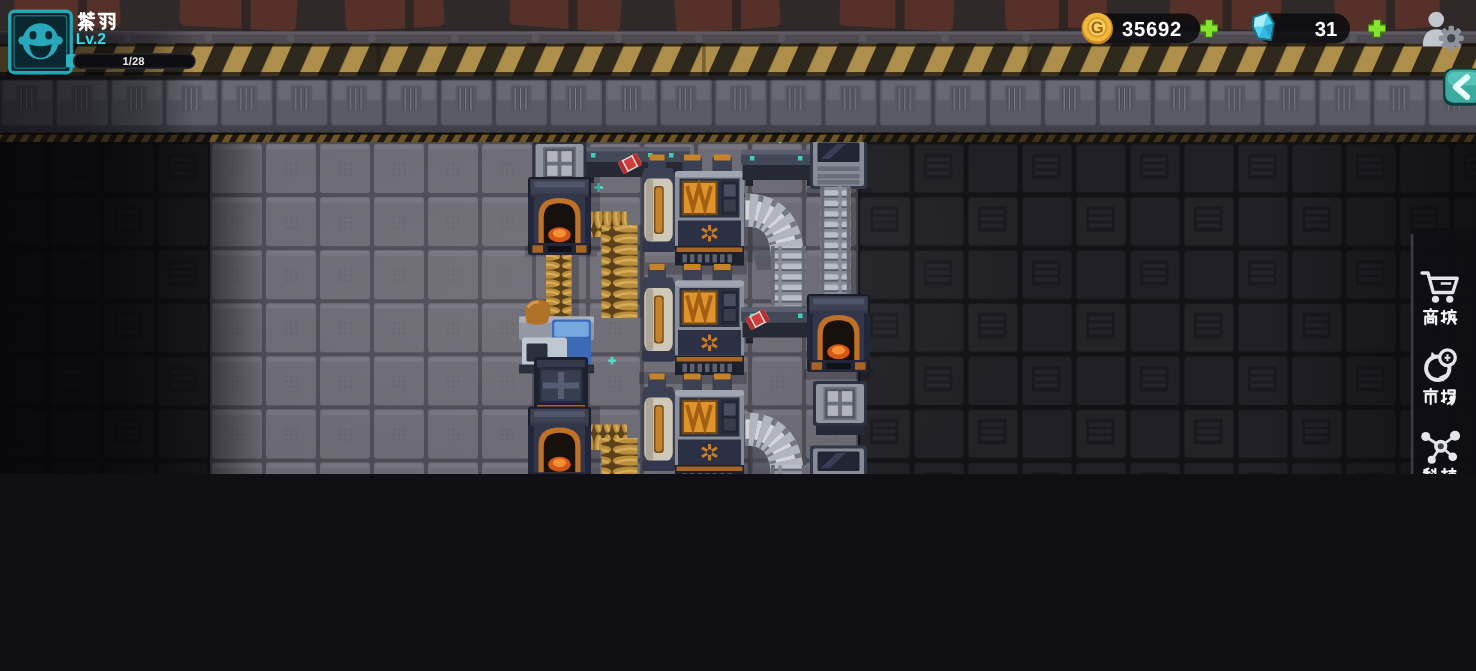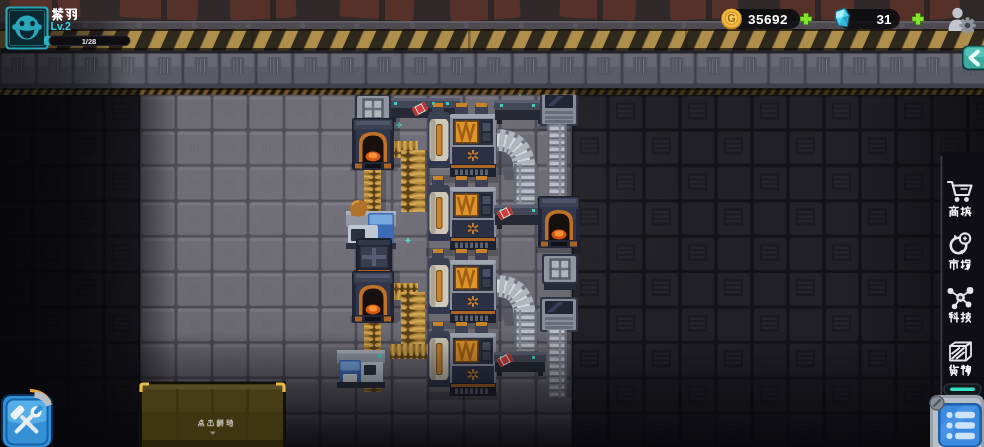"Lv.2" #stage { height: 447px -> 316px }
